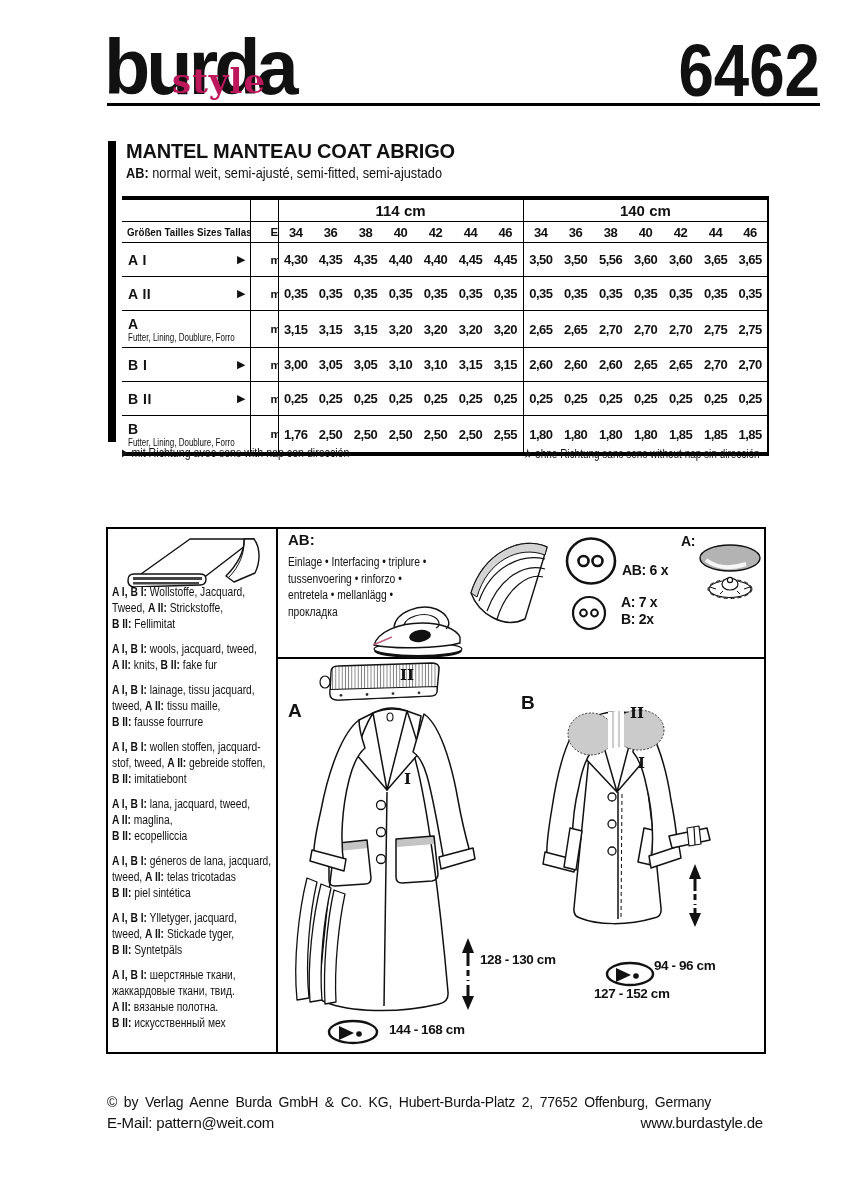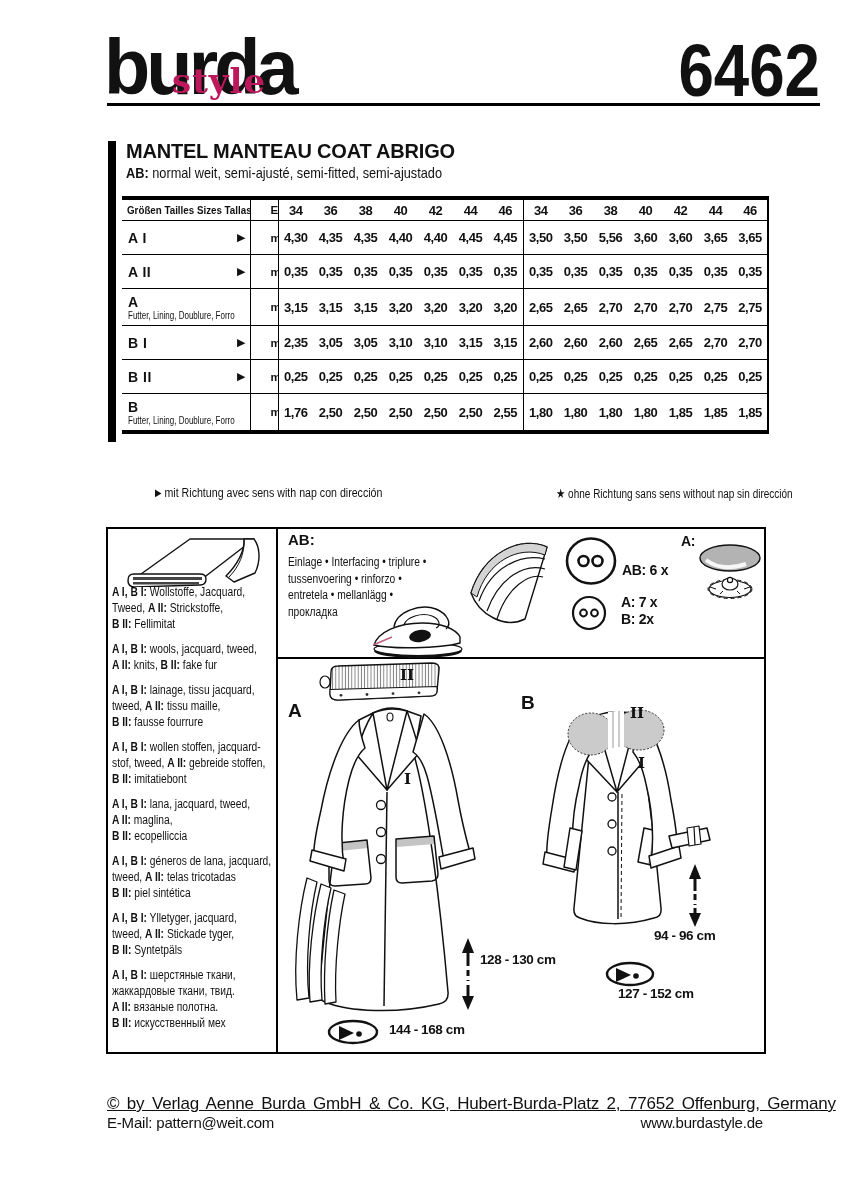"114 cm" tr.h1 { html: none -> <tr> <td></td> <td></td> <td>114 cm</td> <td>140 cm</td> </tr> }
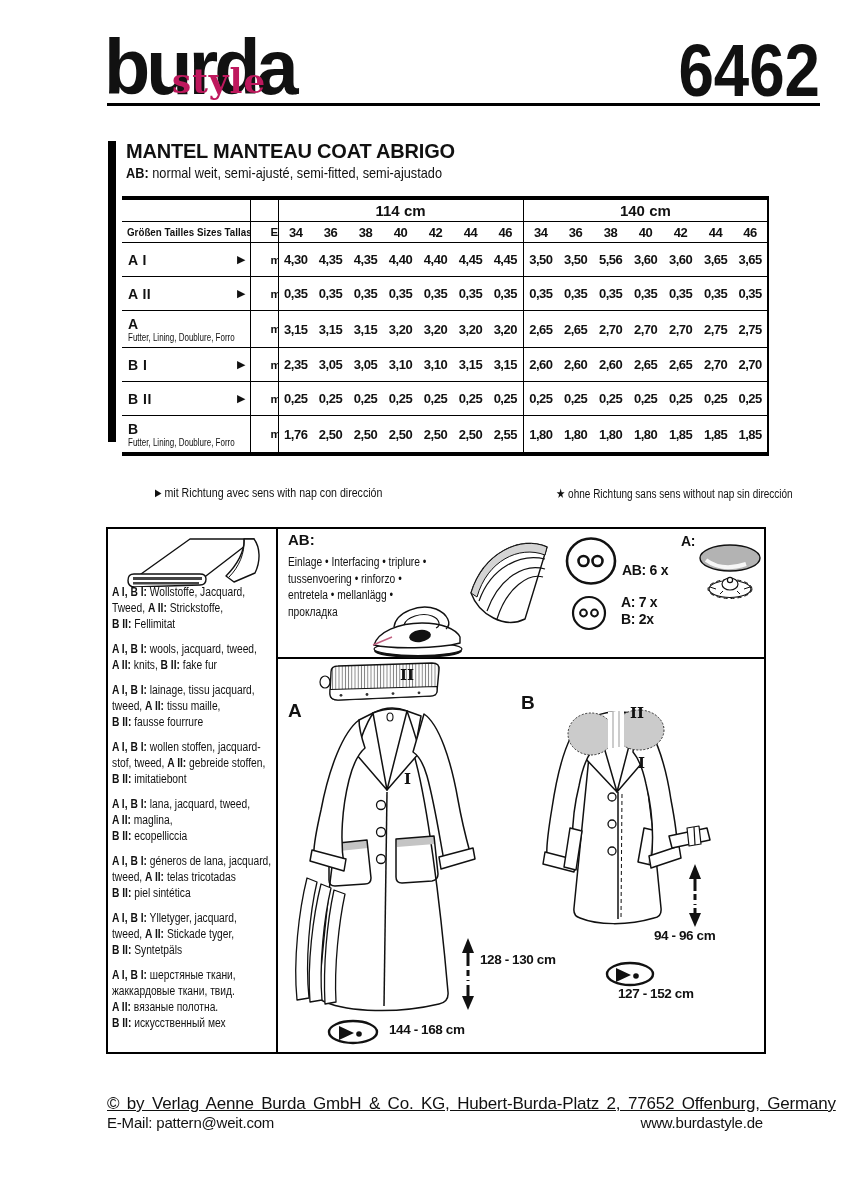"2,35" td.val { text: 2,35 -> 3,00 }
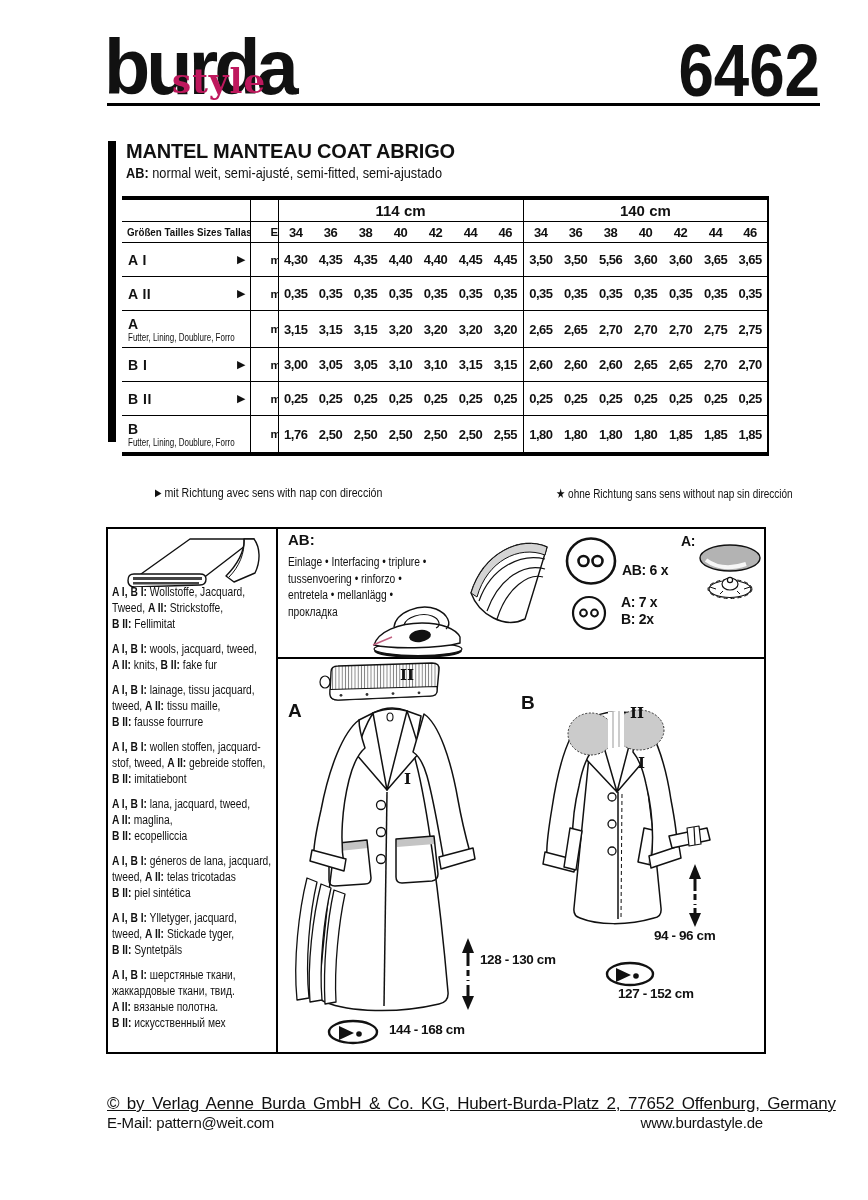"▶ mit Richtung avec sens" .footnote { margin-left: 33px -> none; top: 486px -> 446px }
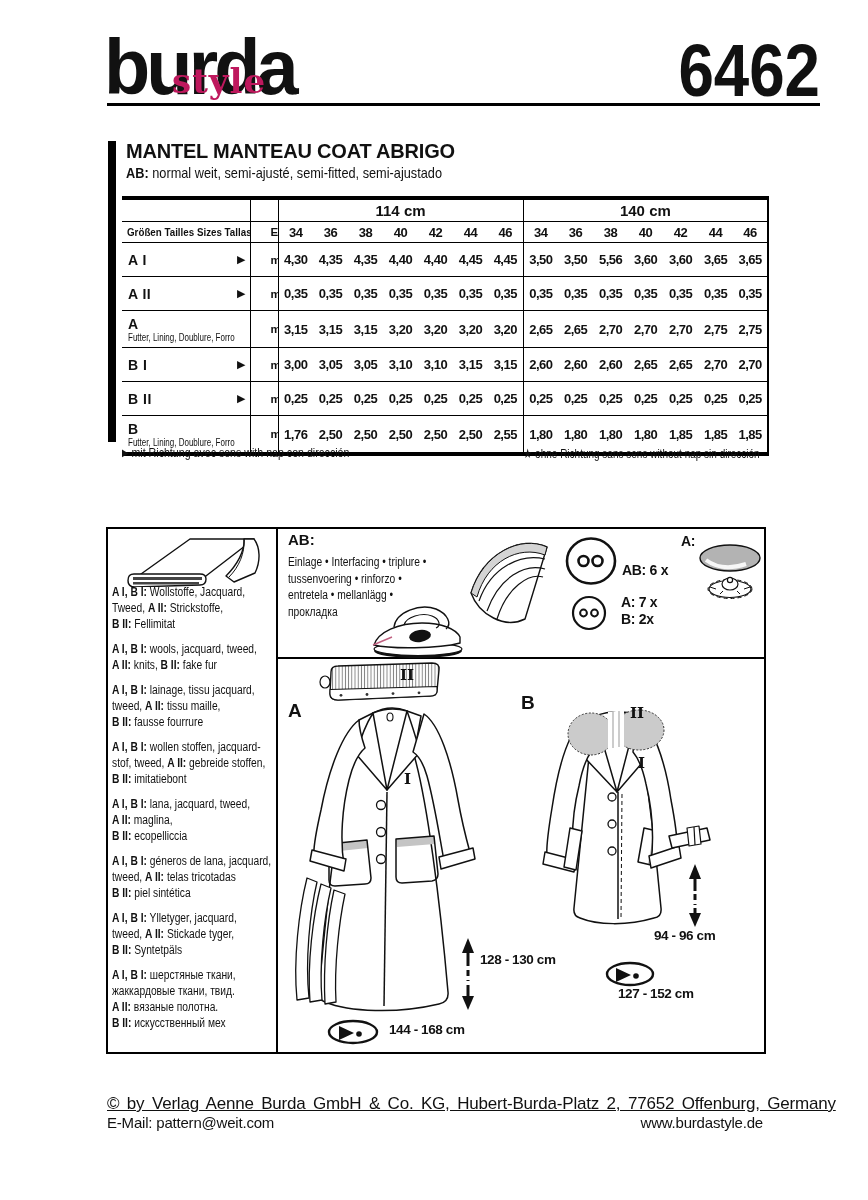"94 - 96 cm" div.abs { top: 928px -> 958px }
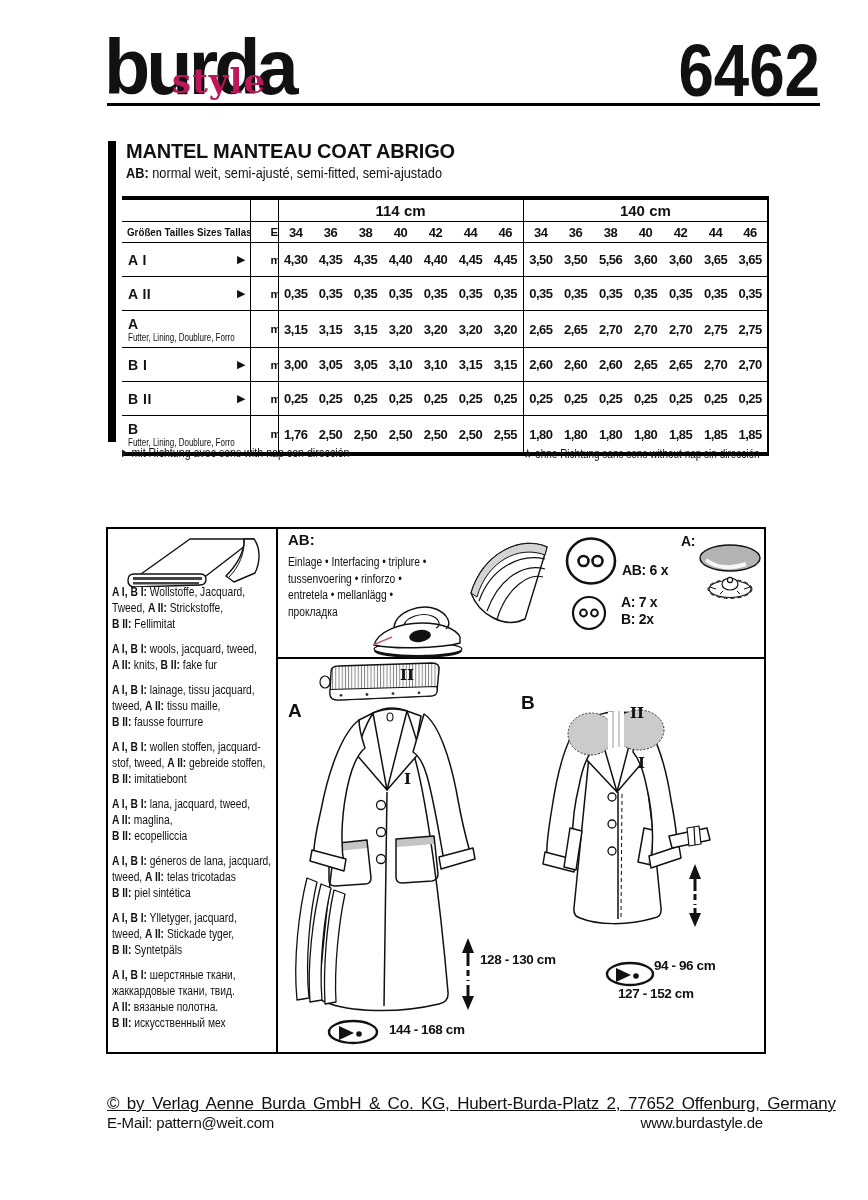"127 - 152 cm" div.abs { margin-left: 24px -> none }
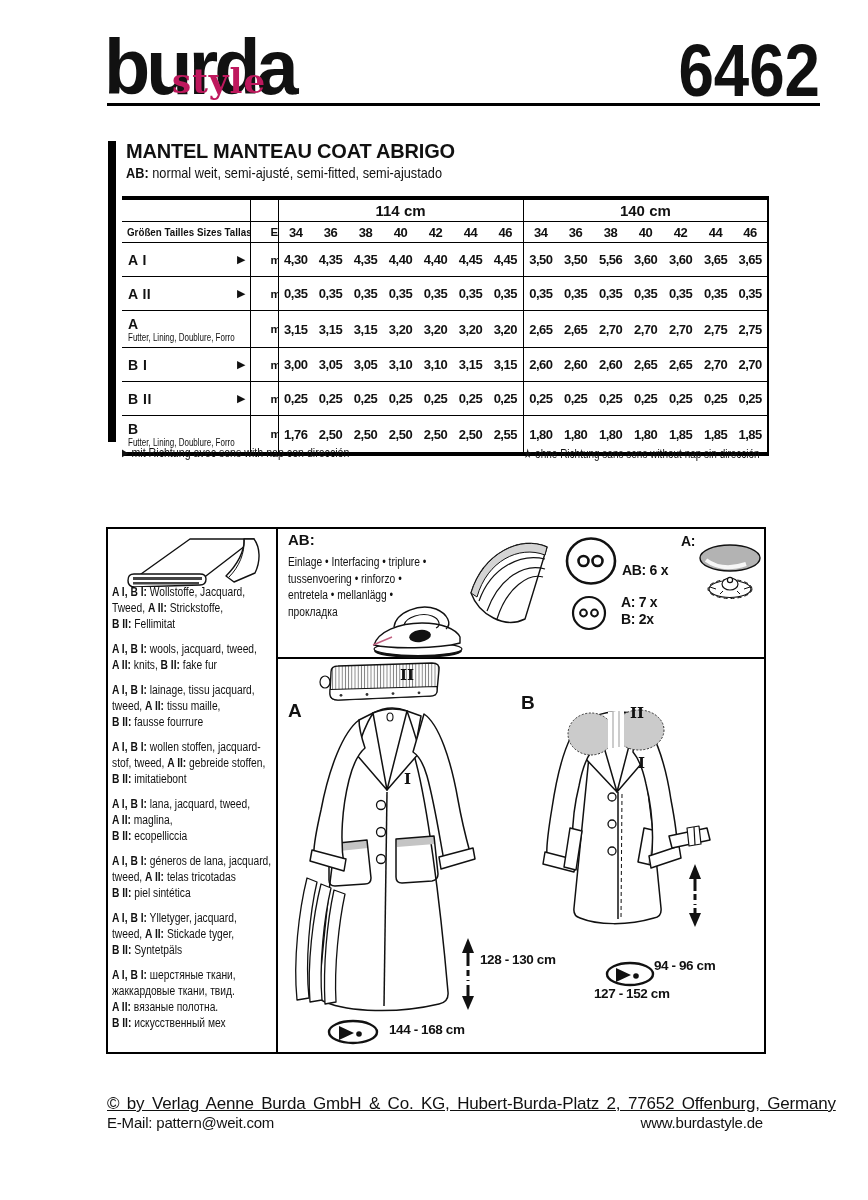"© by Verlag Aenne Burda" #footer-line1 { font-size: 17px -> 14px; text-decoration: underline -> none }
